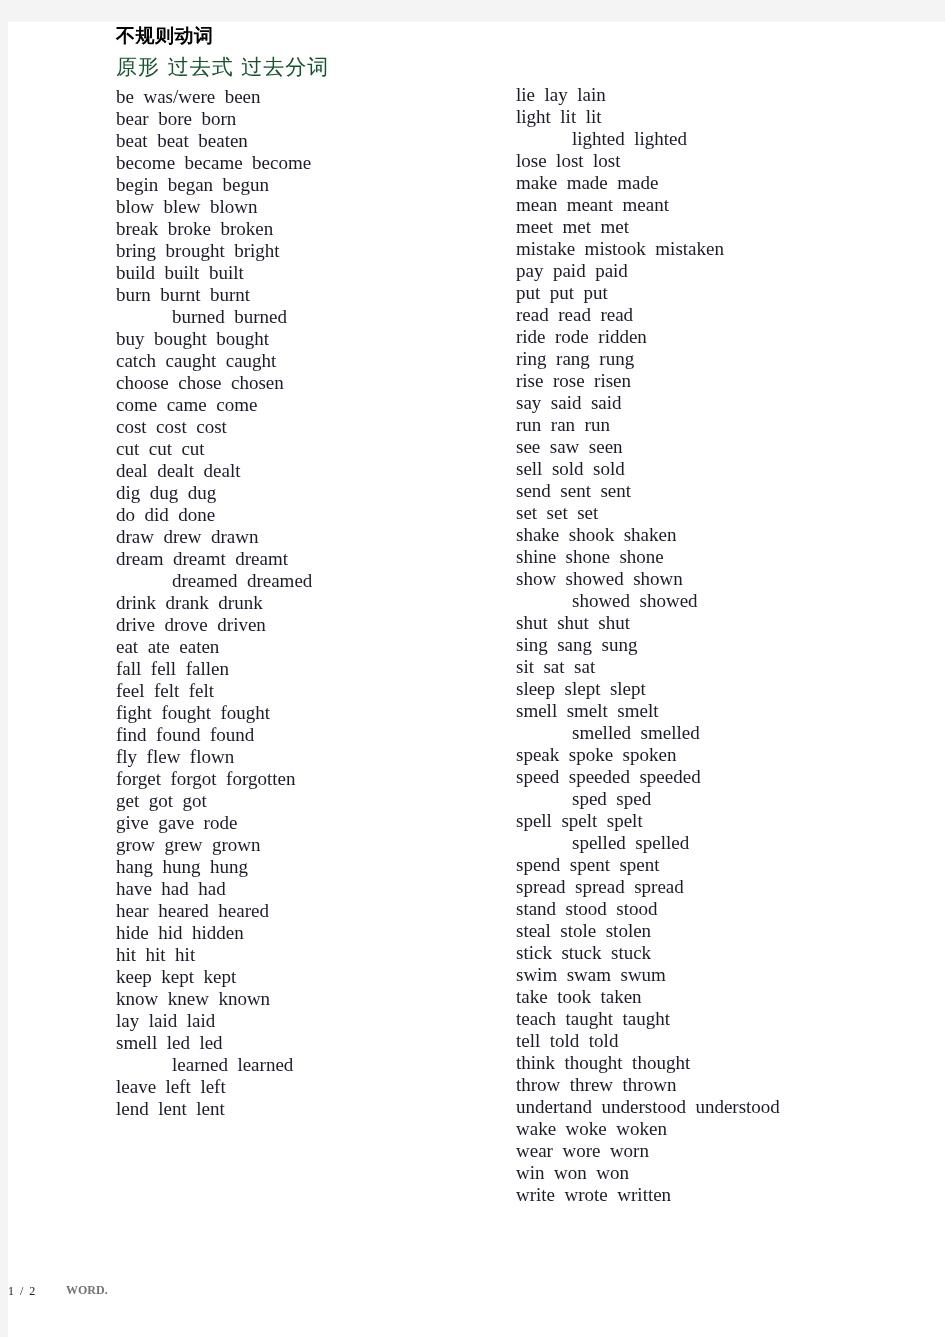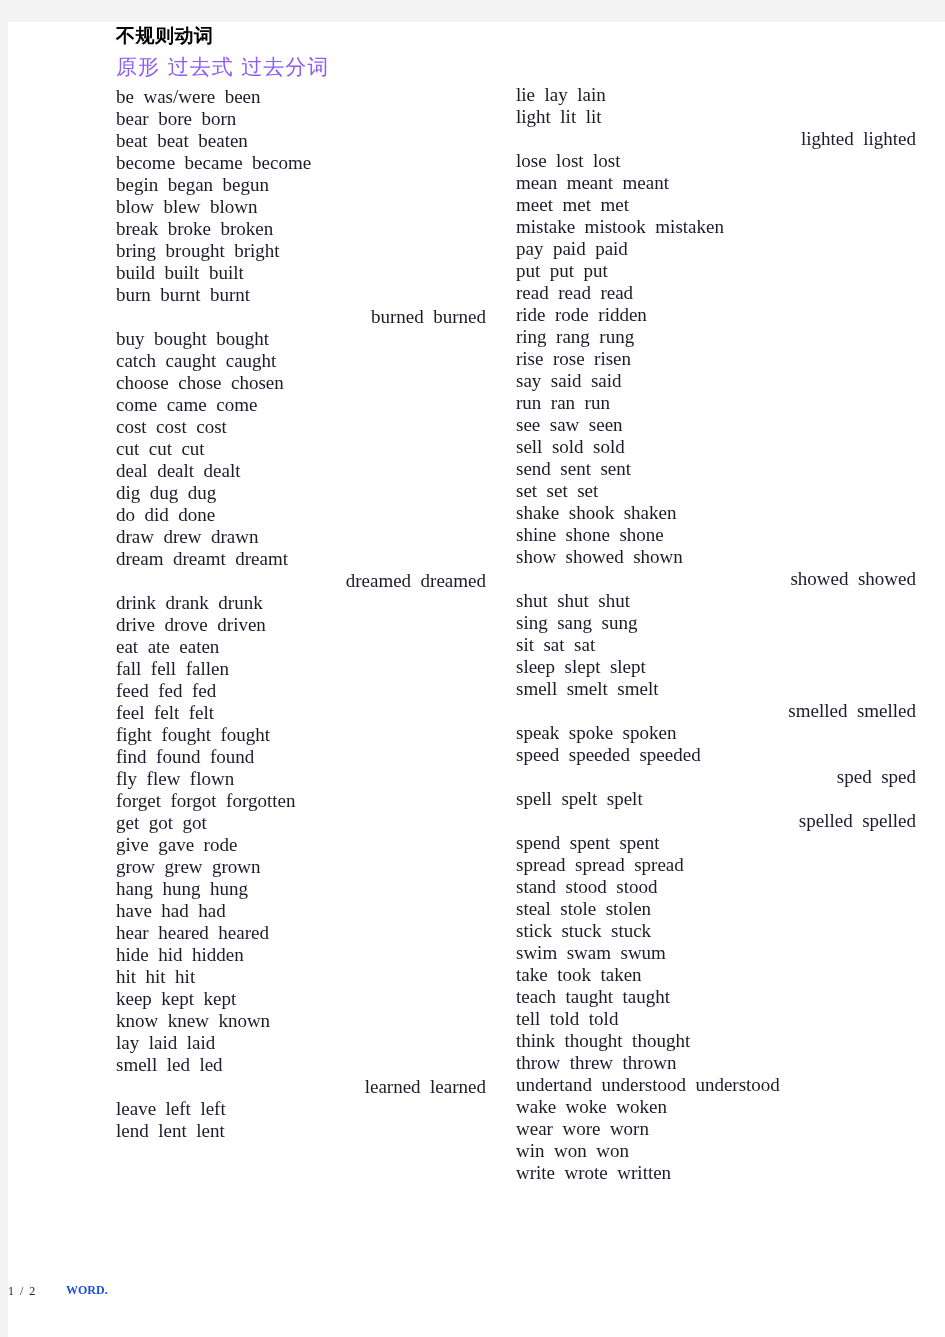"原形 过去式 过去分词" .doc-subtitle { color: #8b5cf6 -> #14532d }
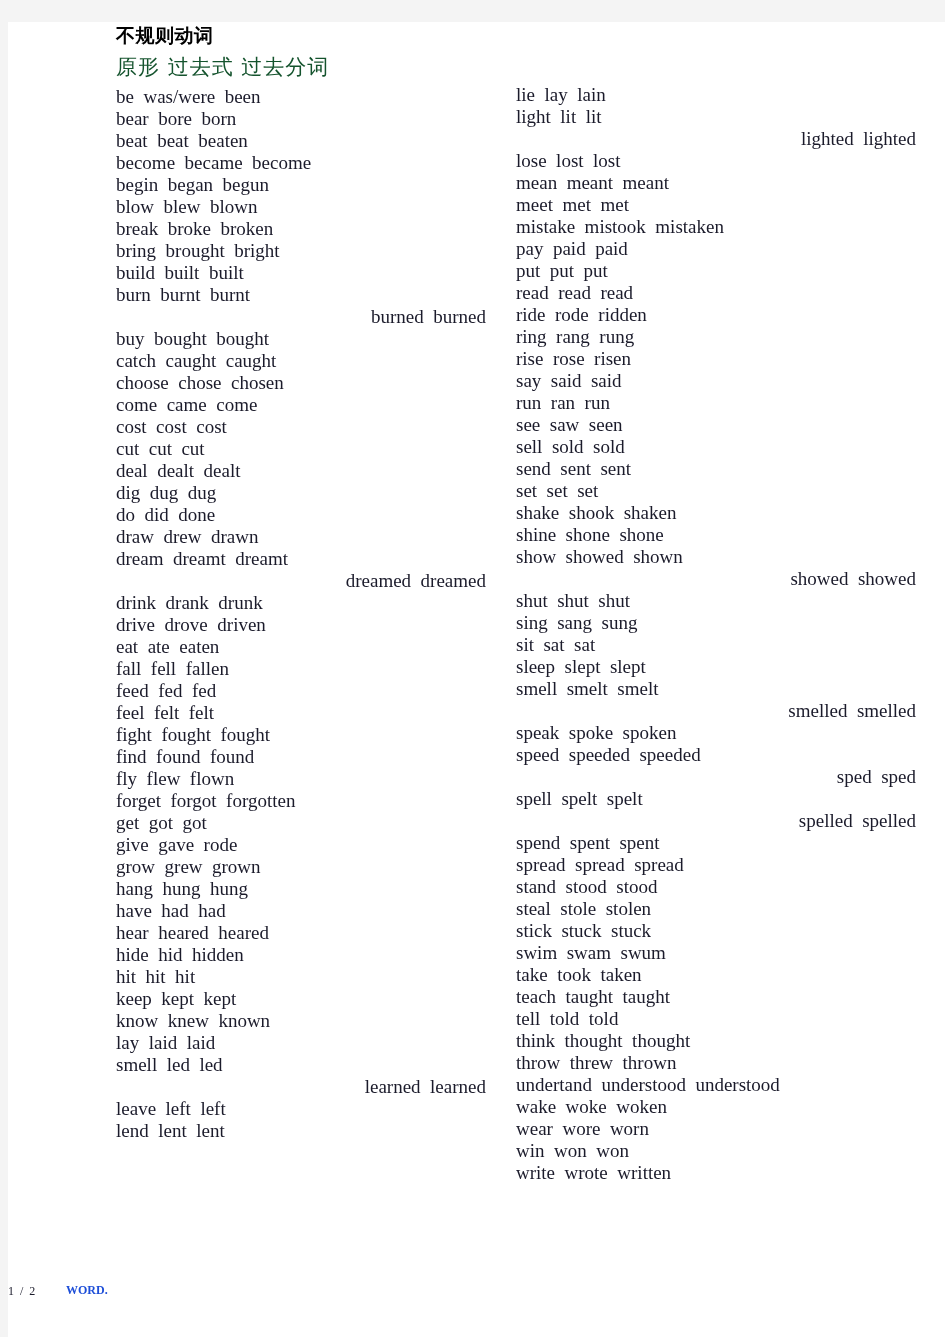"lighted lighted" .verb-line.alt { text-align: right -> none }
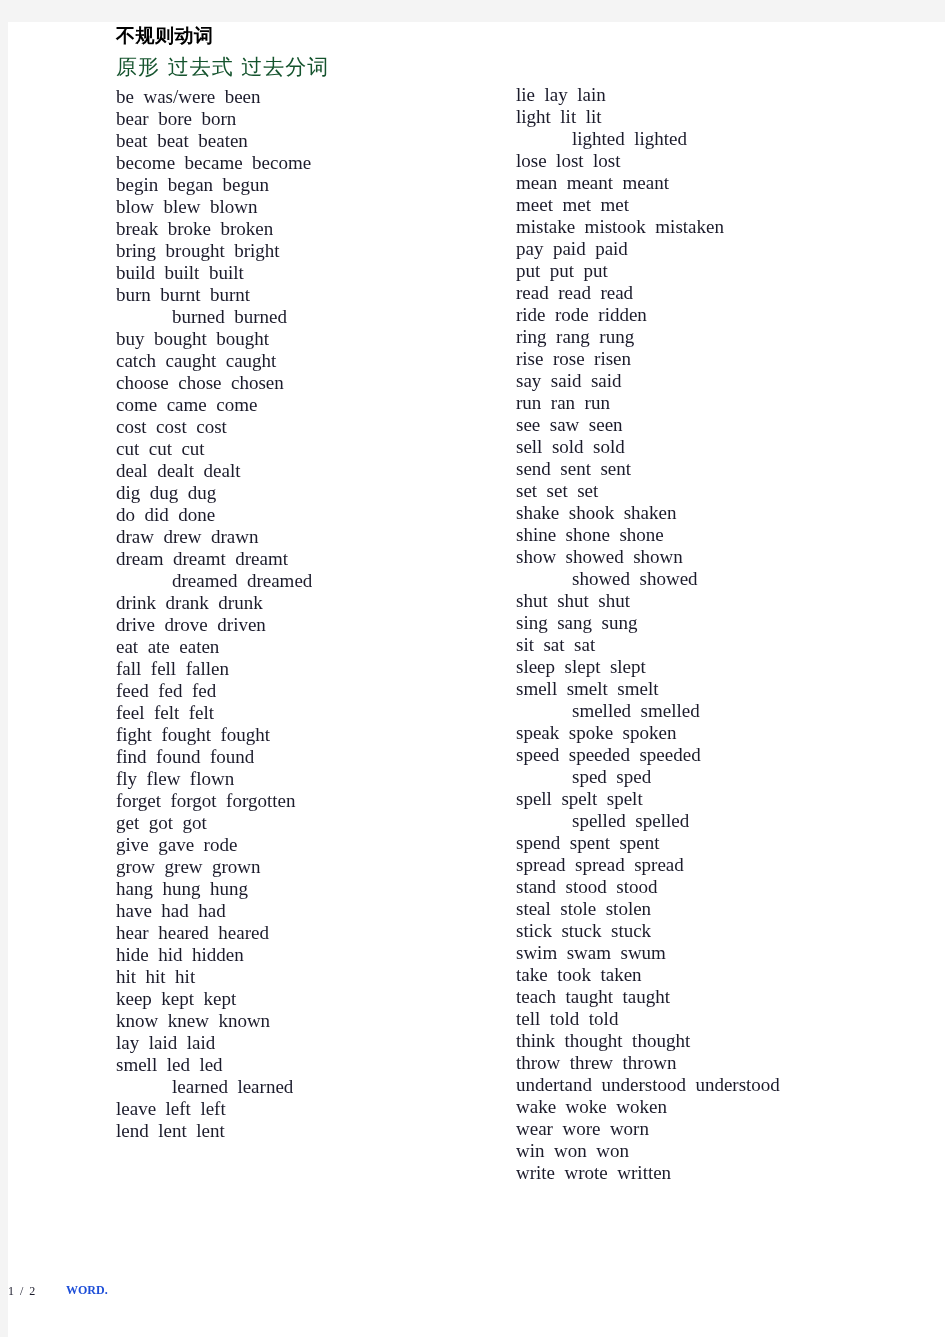"make made made" div.verb-line { html: none -> <div>make made made</div> }
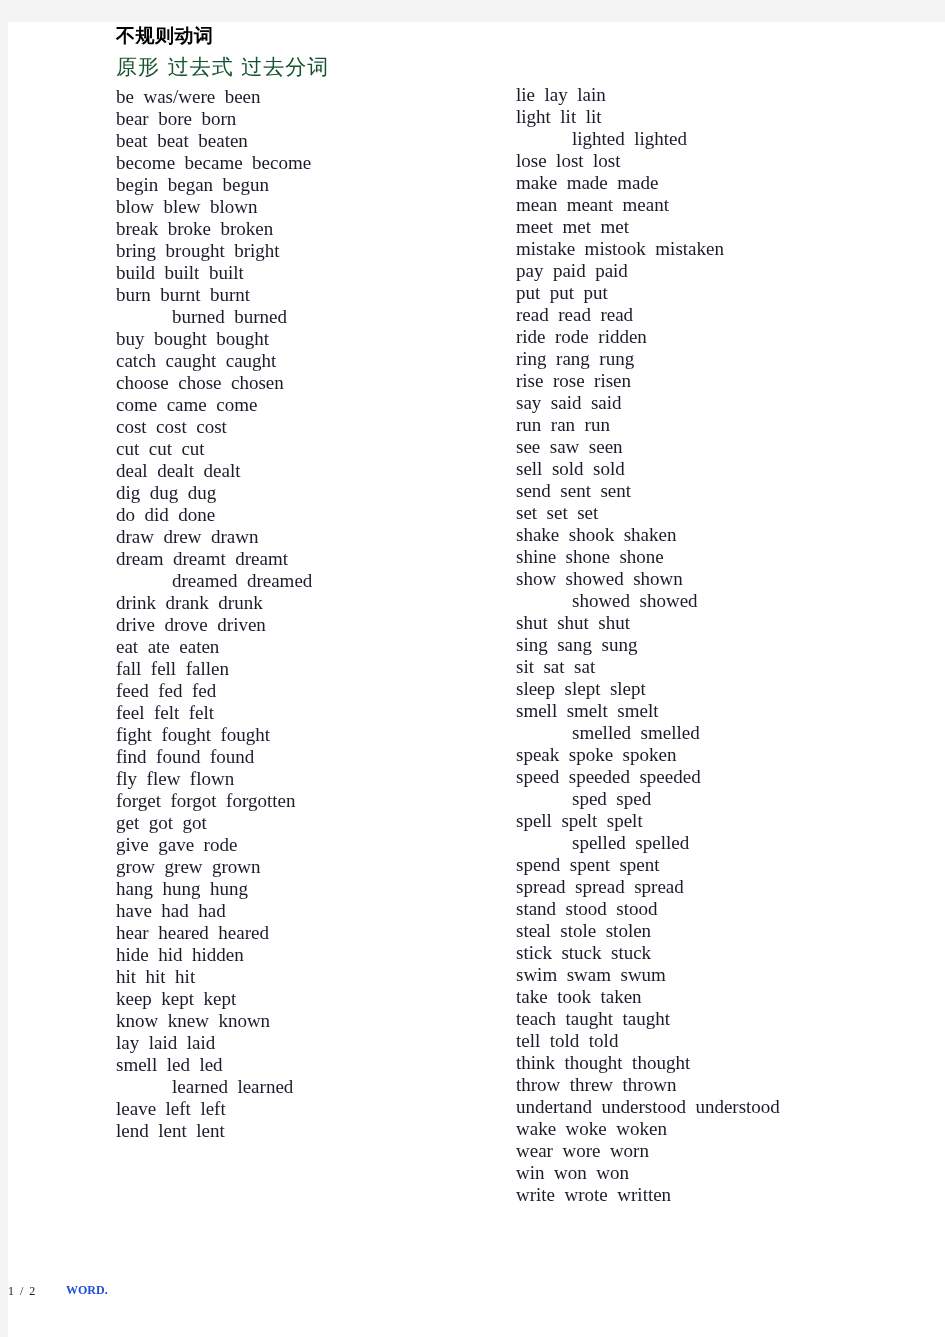"feed fed fed" div.verb-line { html: <div>feed fed fed</div> -> none }
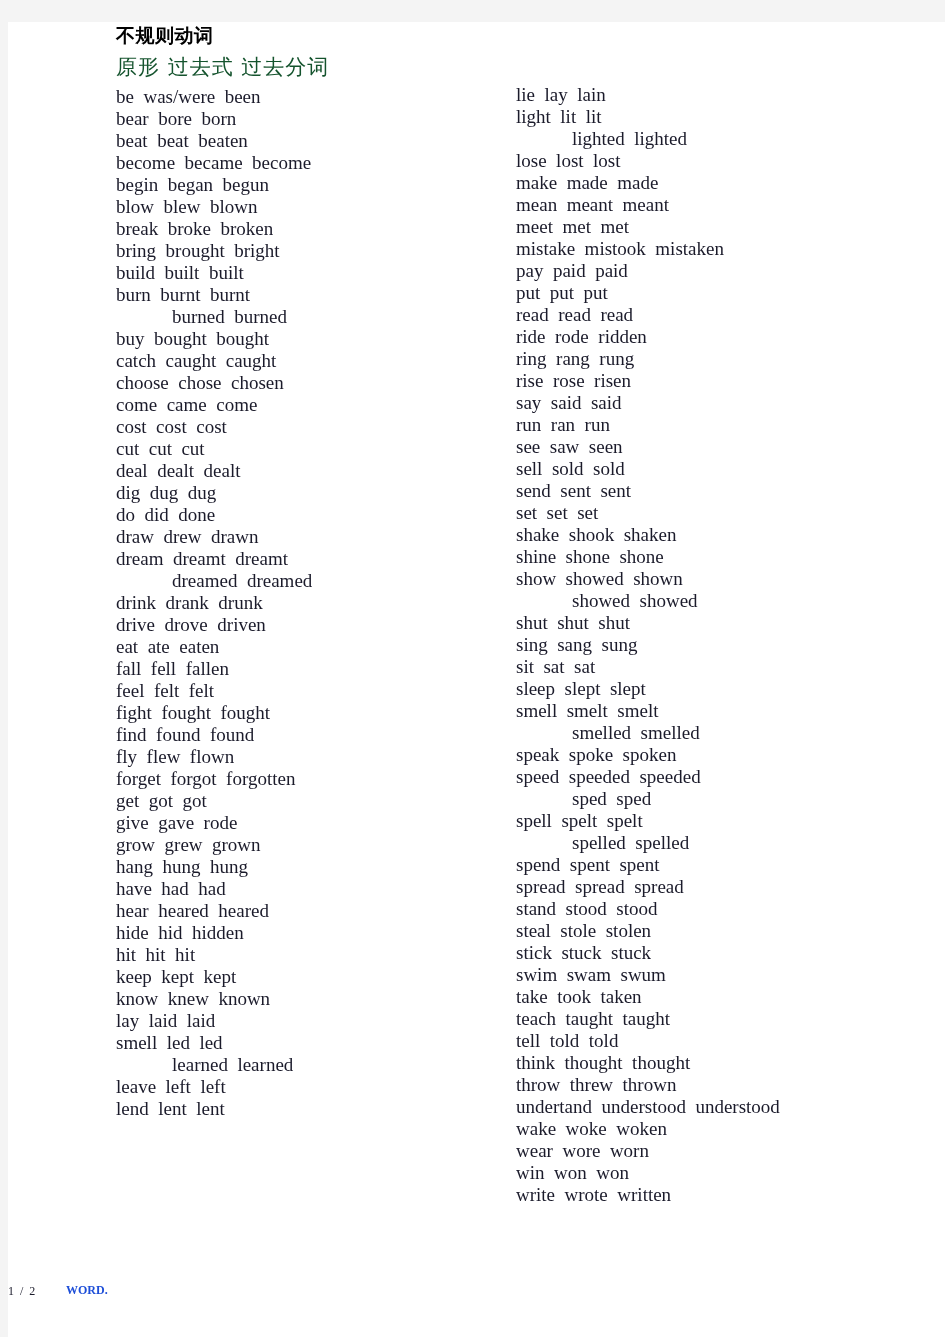"WORD." .footer-watermark { color: #1d4ed8 -> #737373 }
